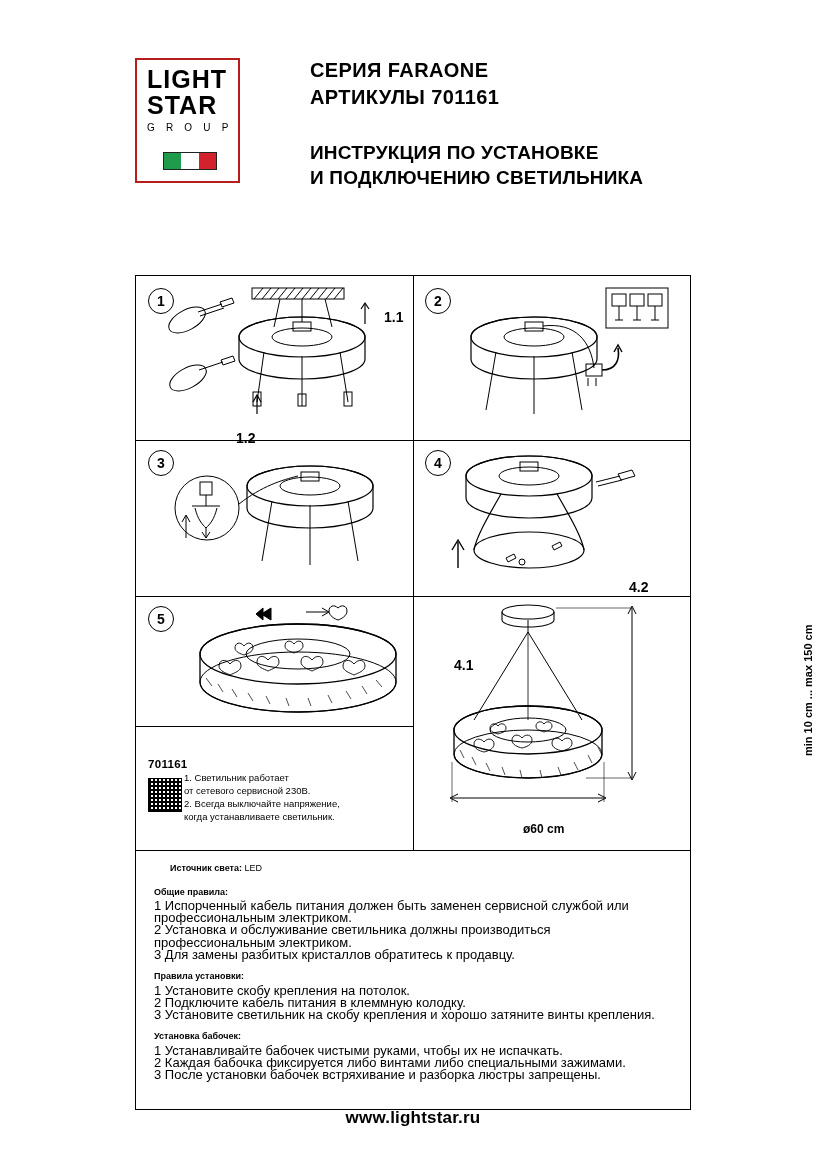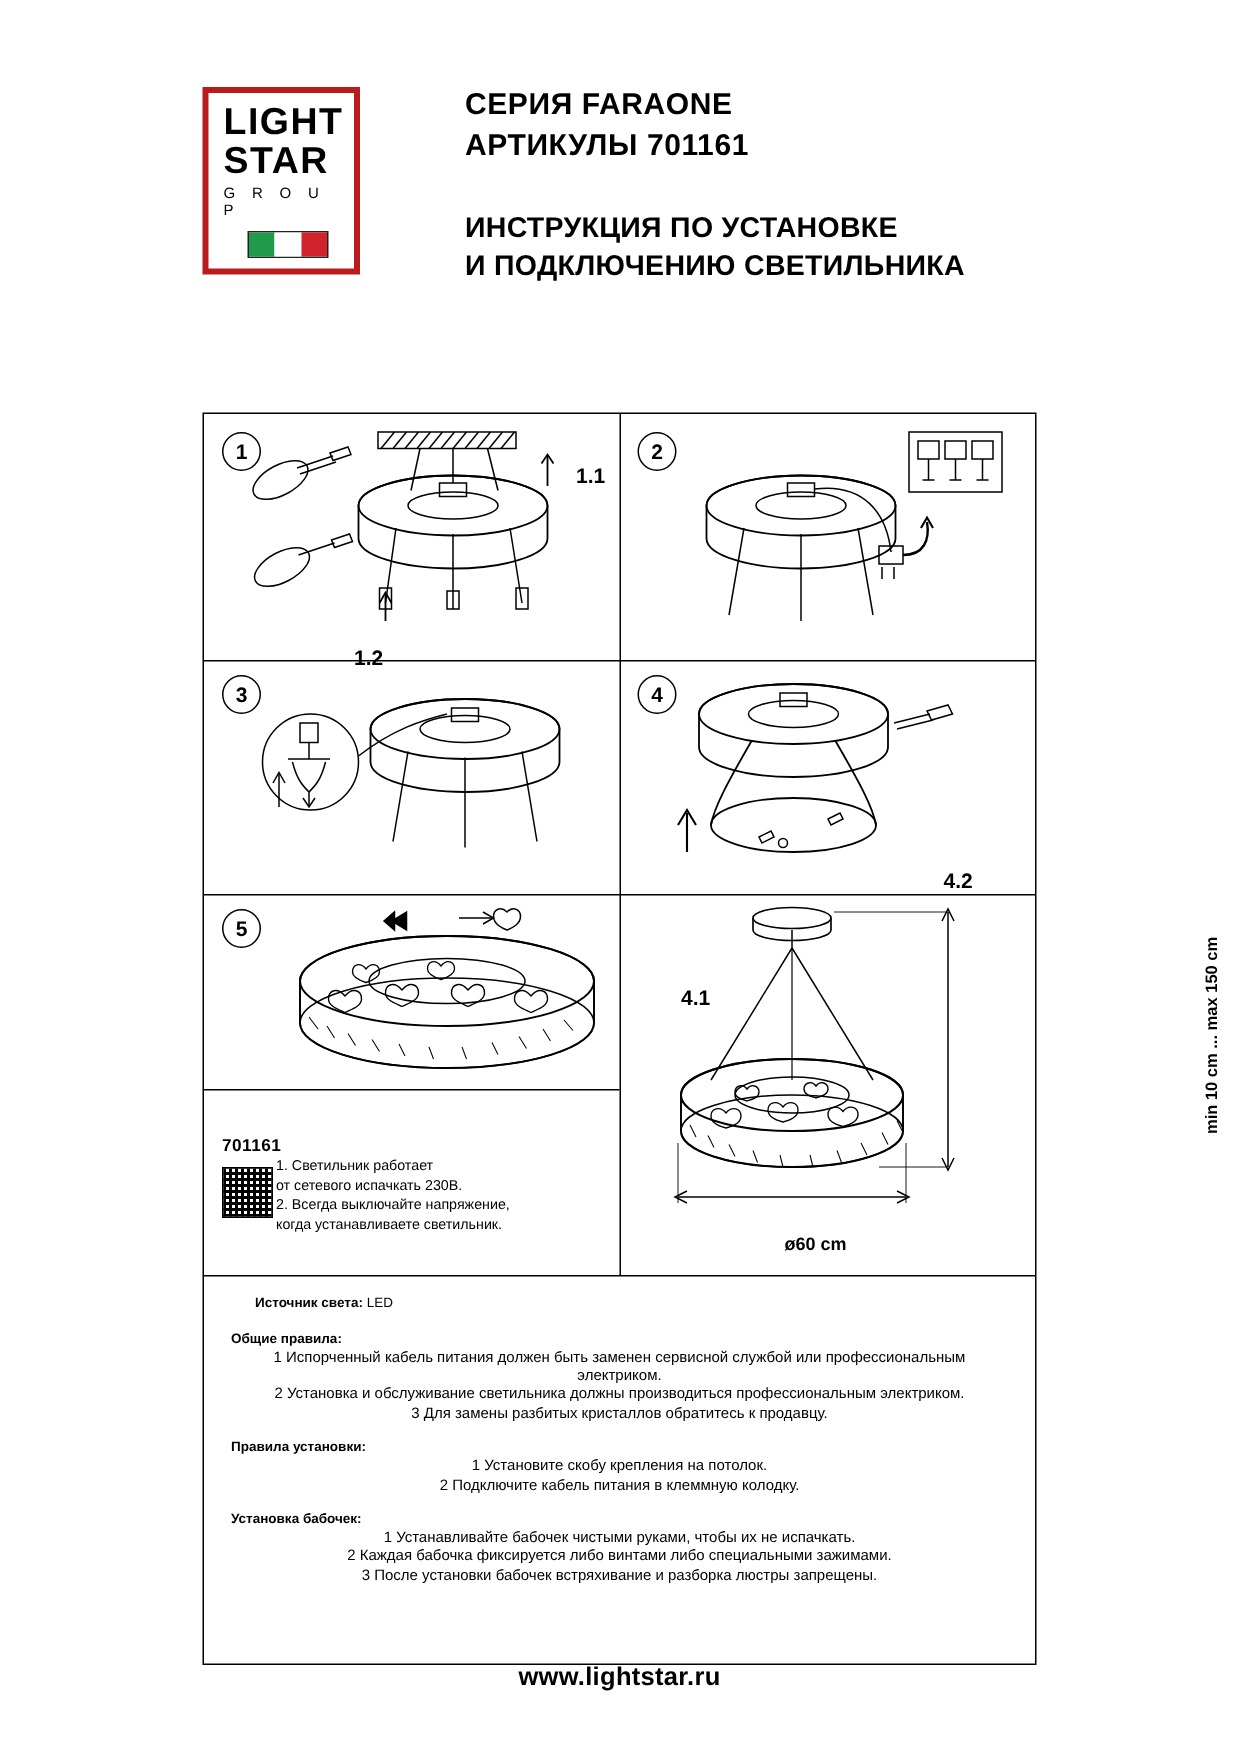"LIGHT" .logo { border: 4px solid #b91c1c -> 2px solid #b91c1c }
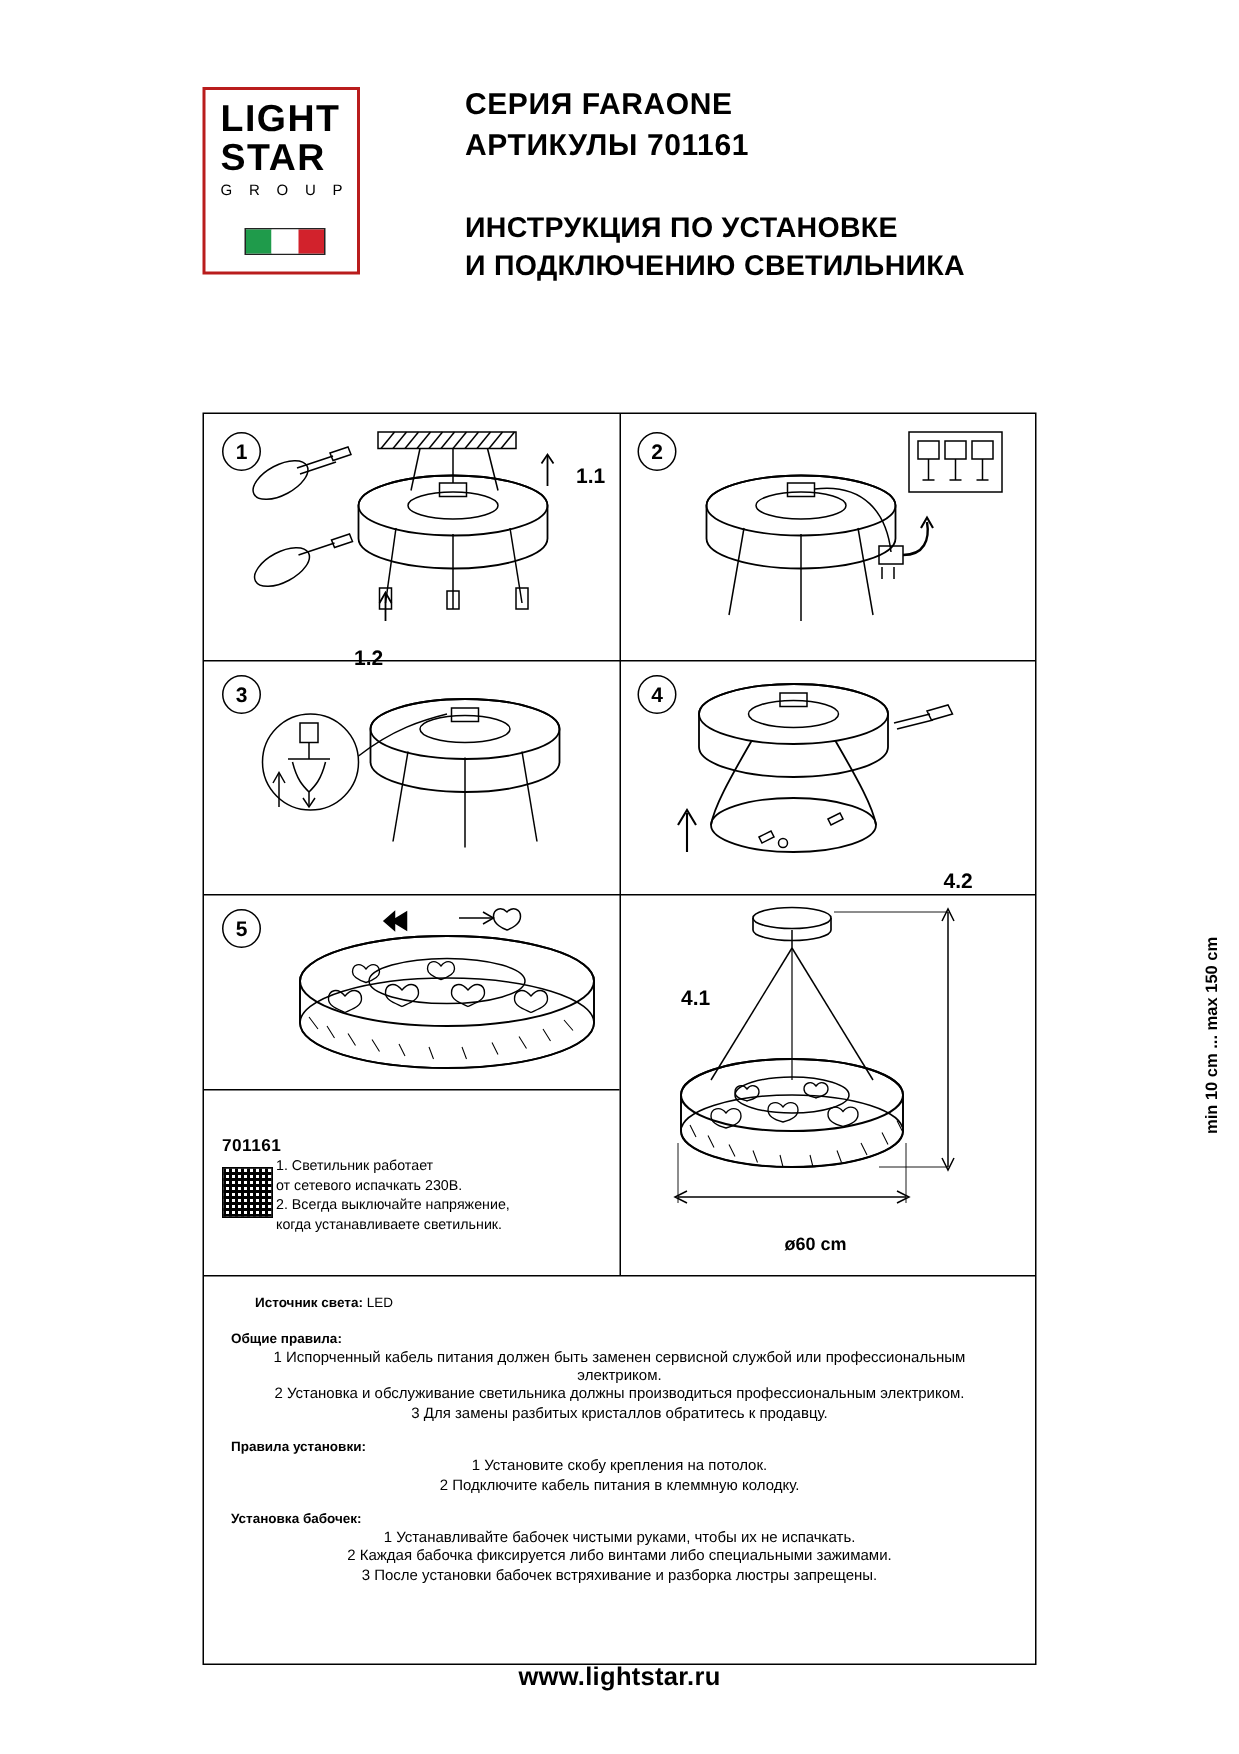"от сетевого испачкать 230В." div { text: испачкать -> сервисной }
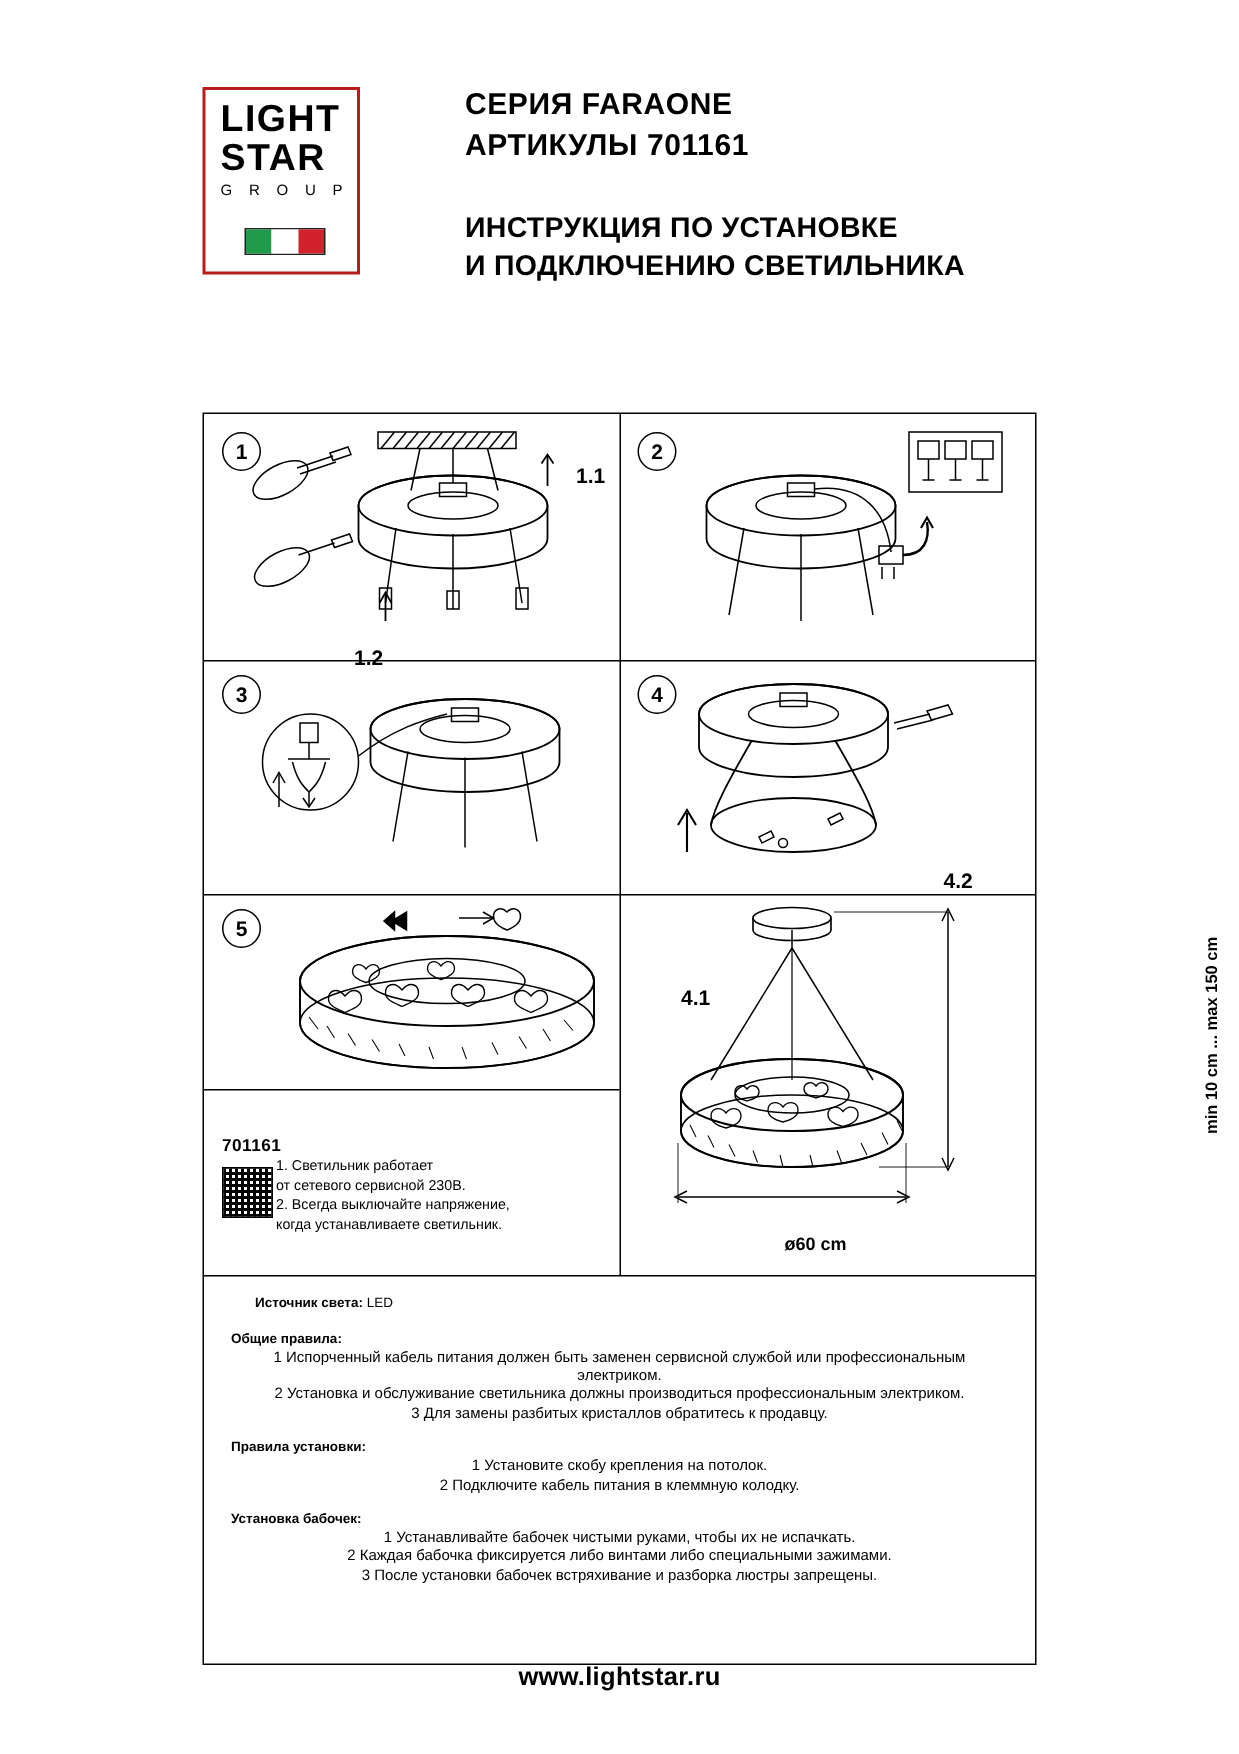"1 Испорченный кабель питания должен" .tb-p { font-size: 10px -> 13px; text-align: center -> none }
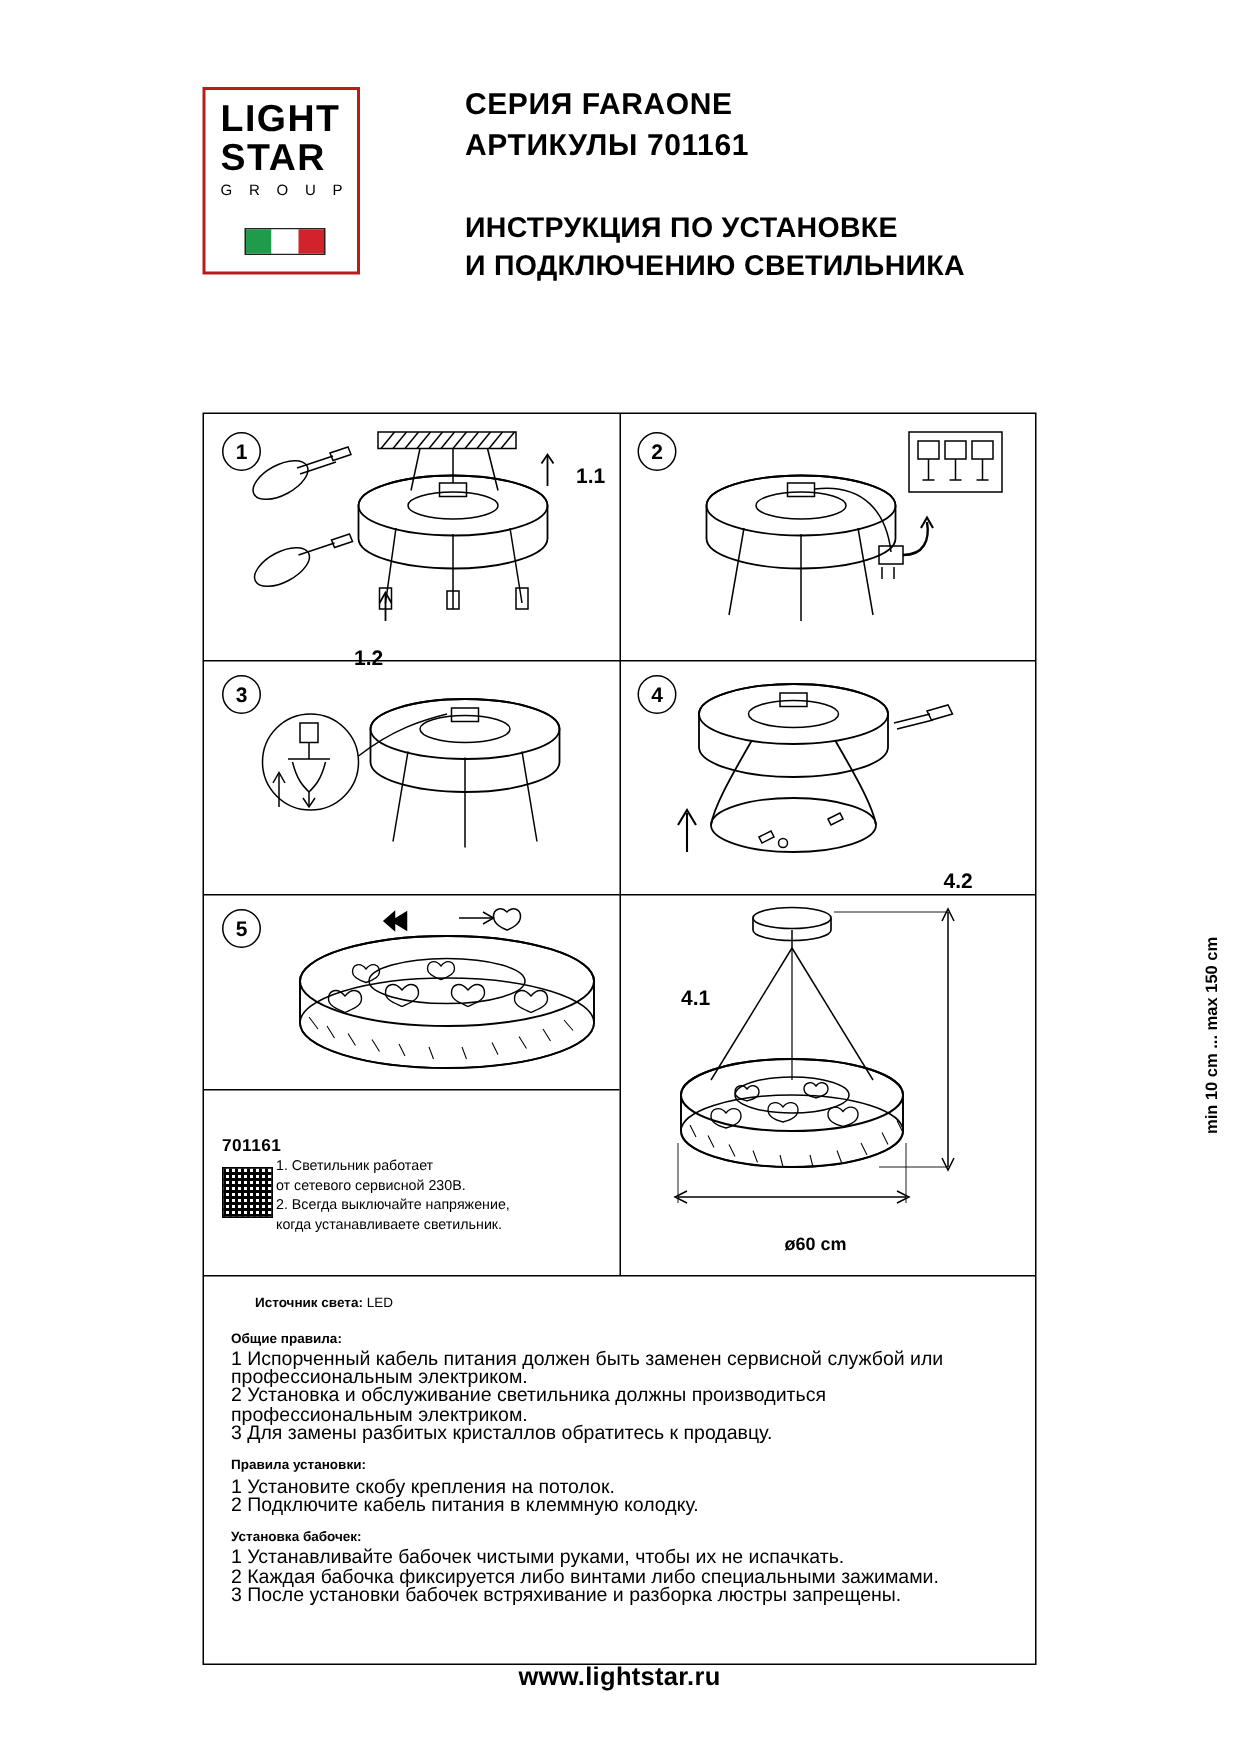"3 Установите светильник на скобу" div.tb-p { html: none -> <div>3 Установите светильник на скобу крепления и хорошо затяните винты крепления.</div> }
